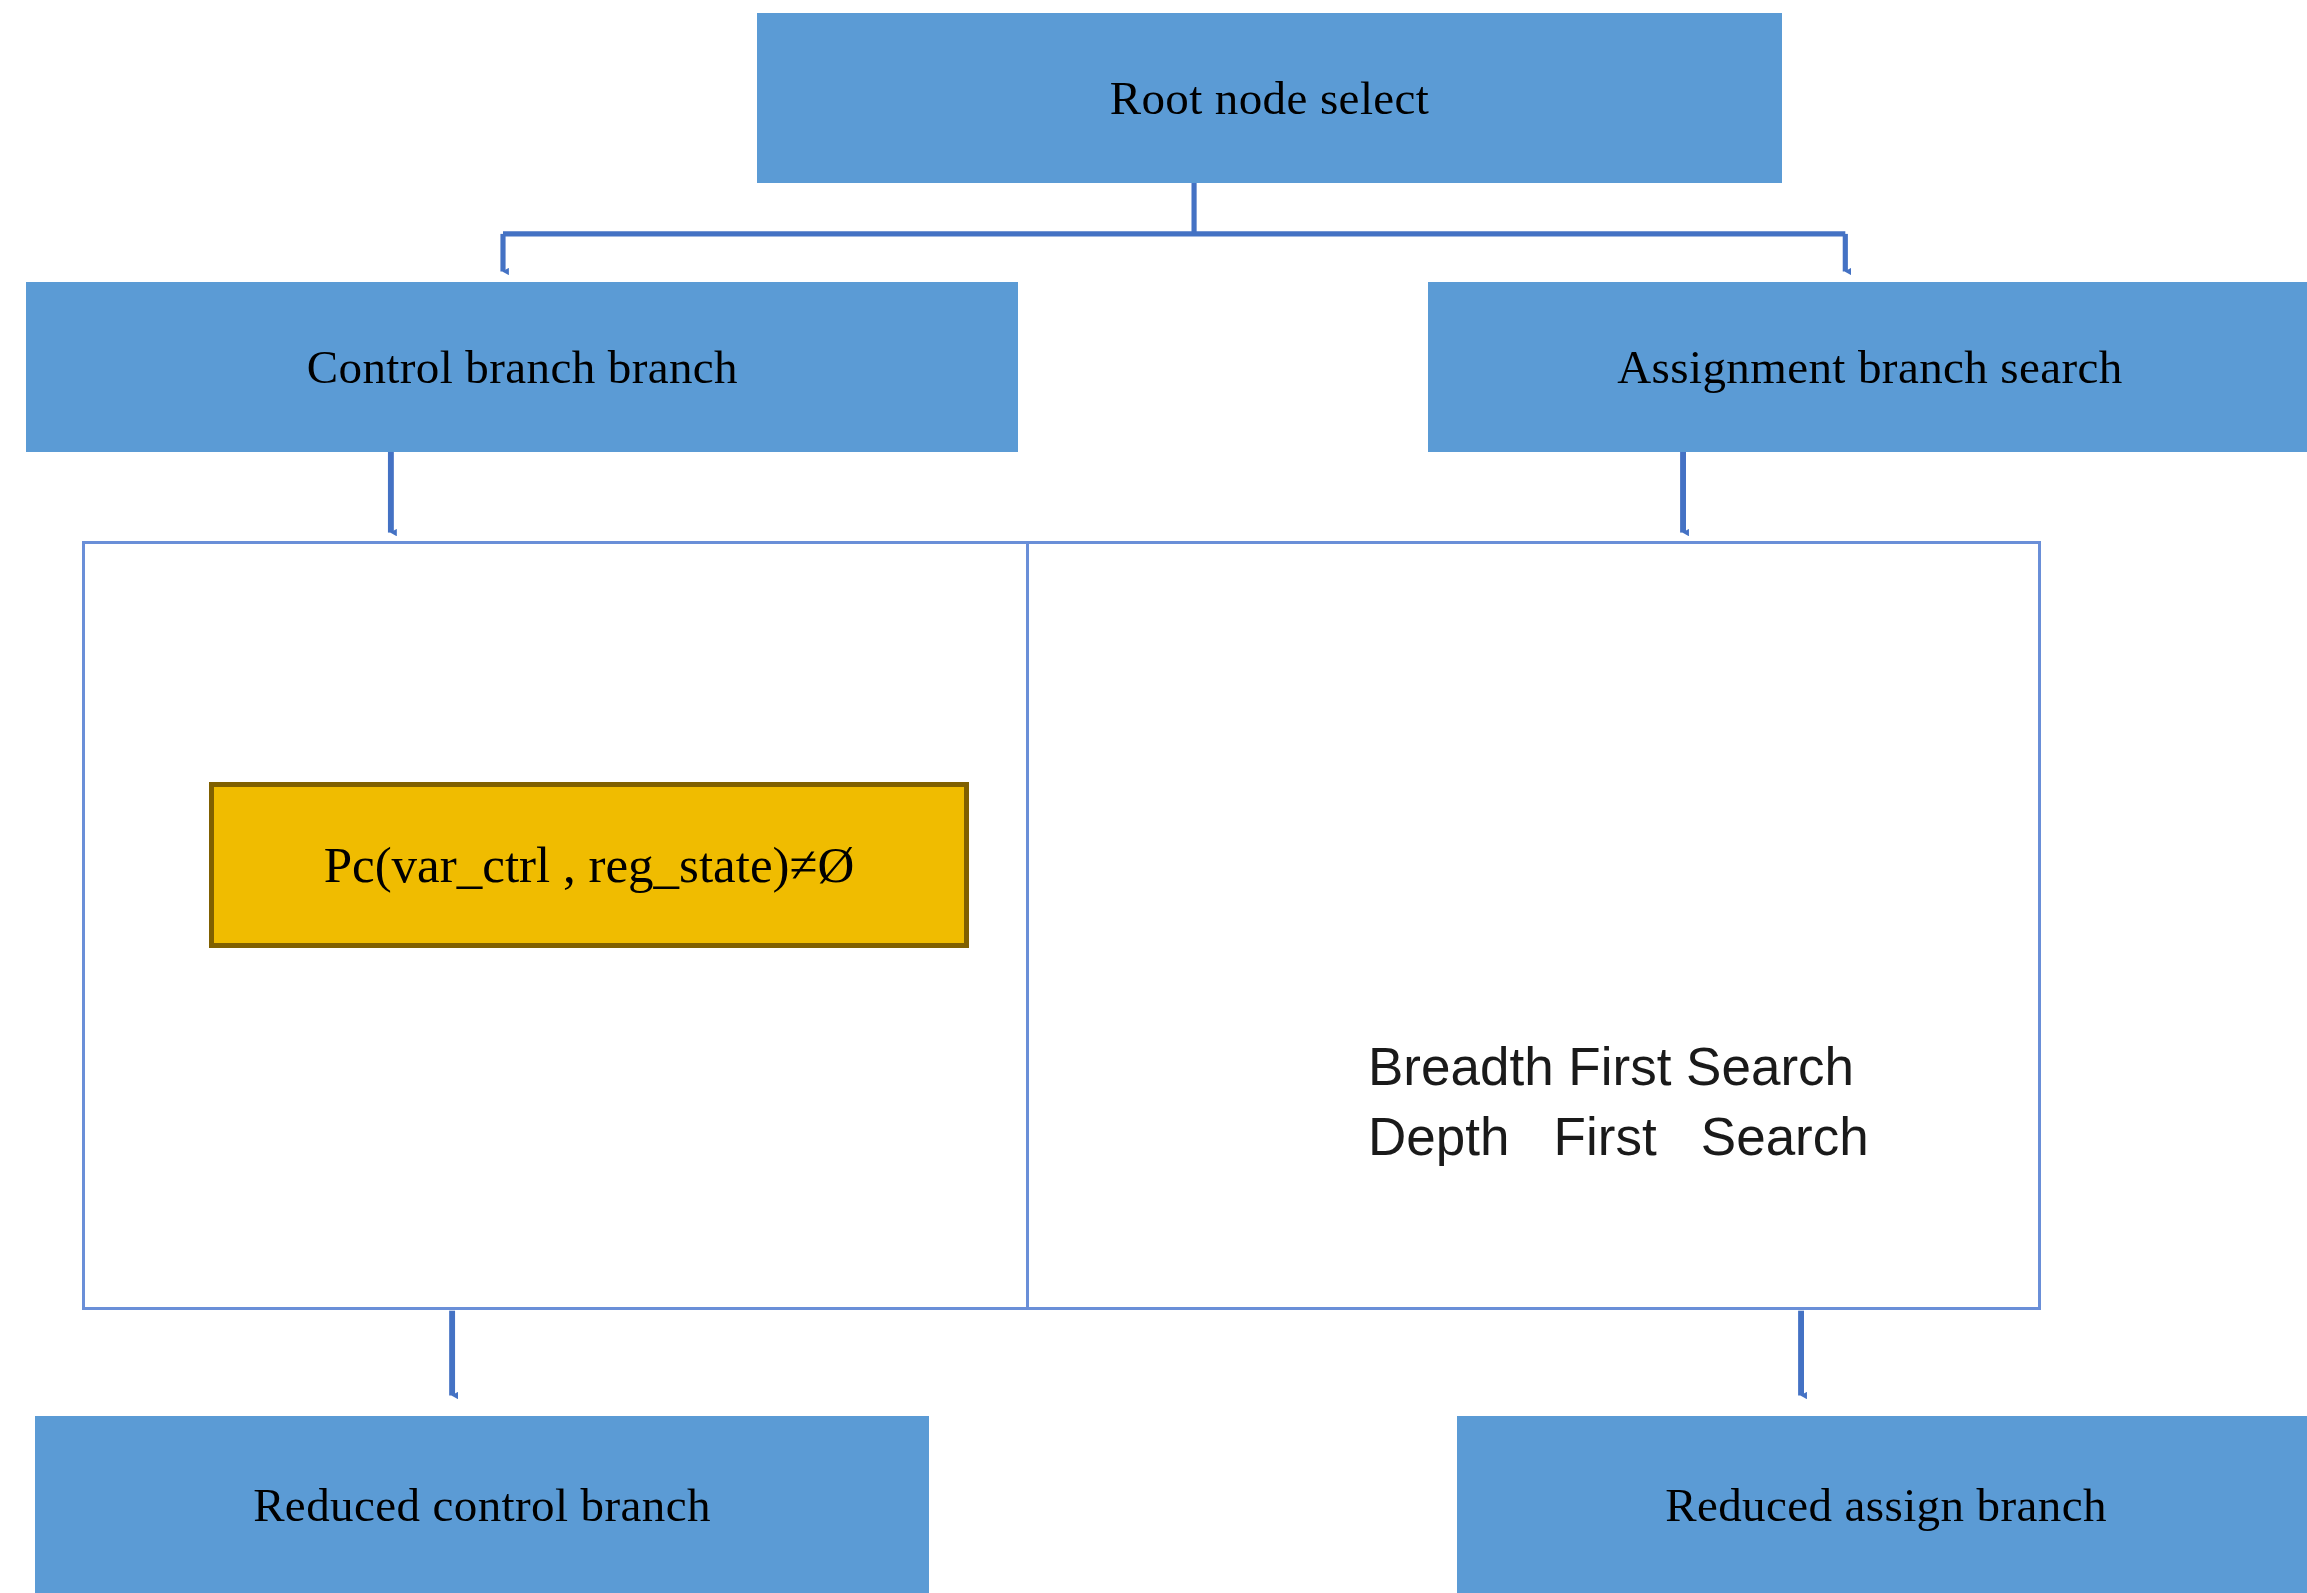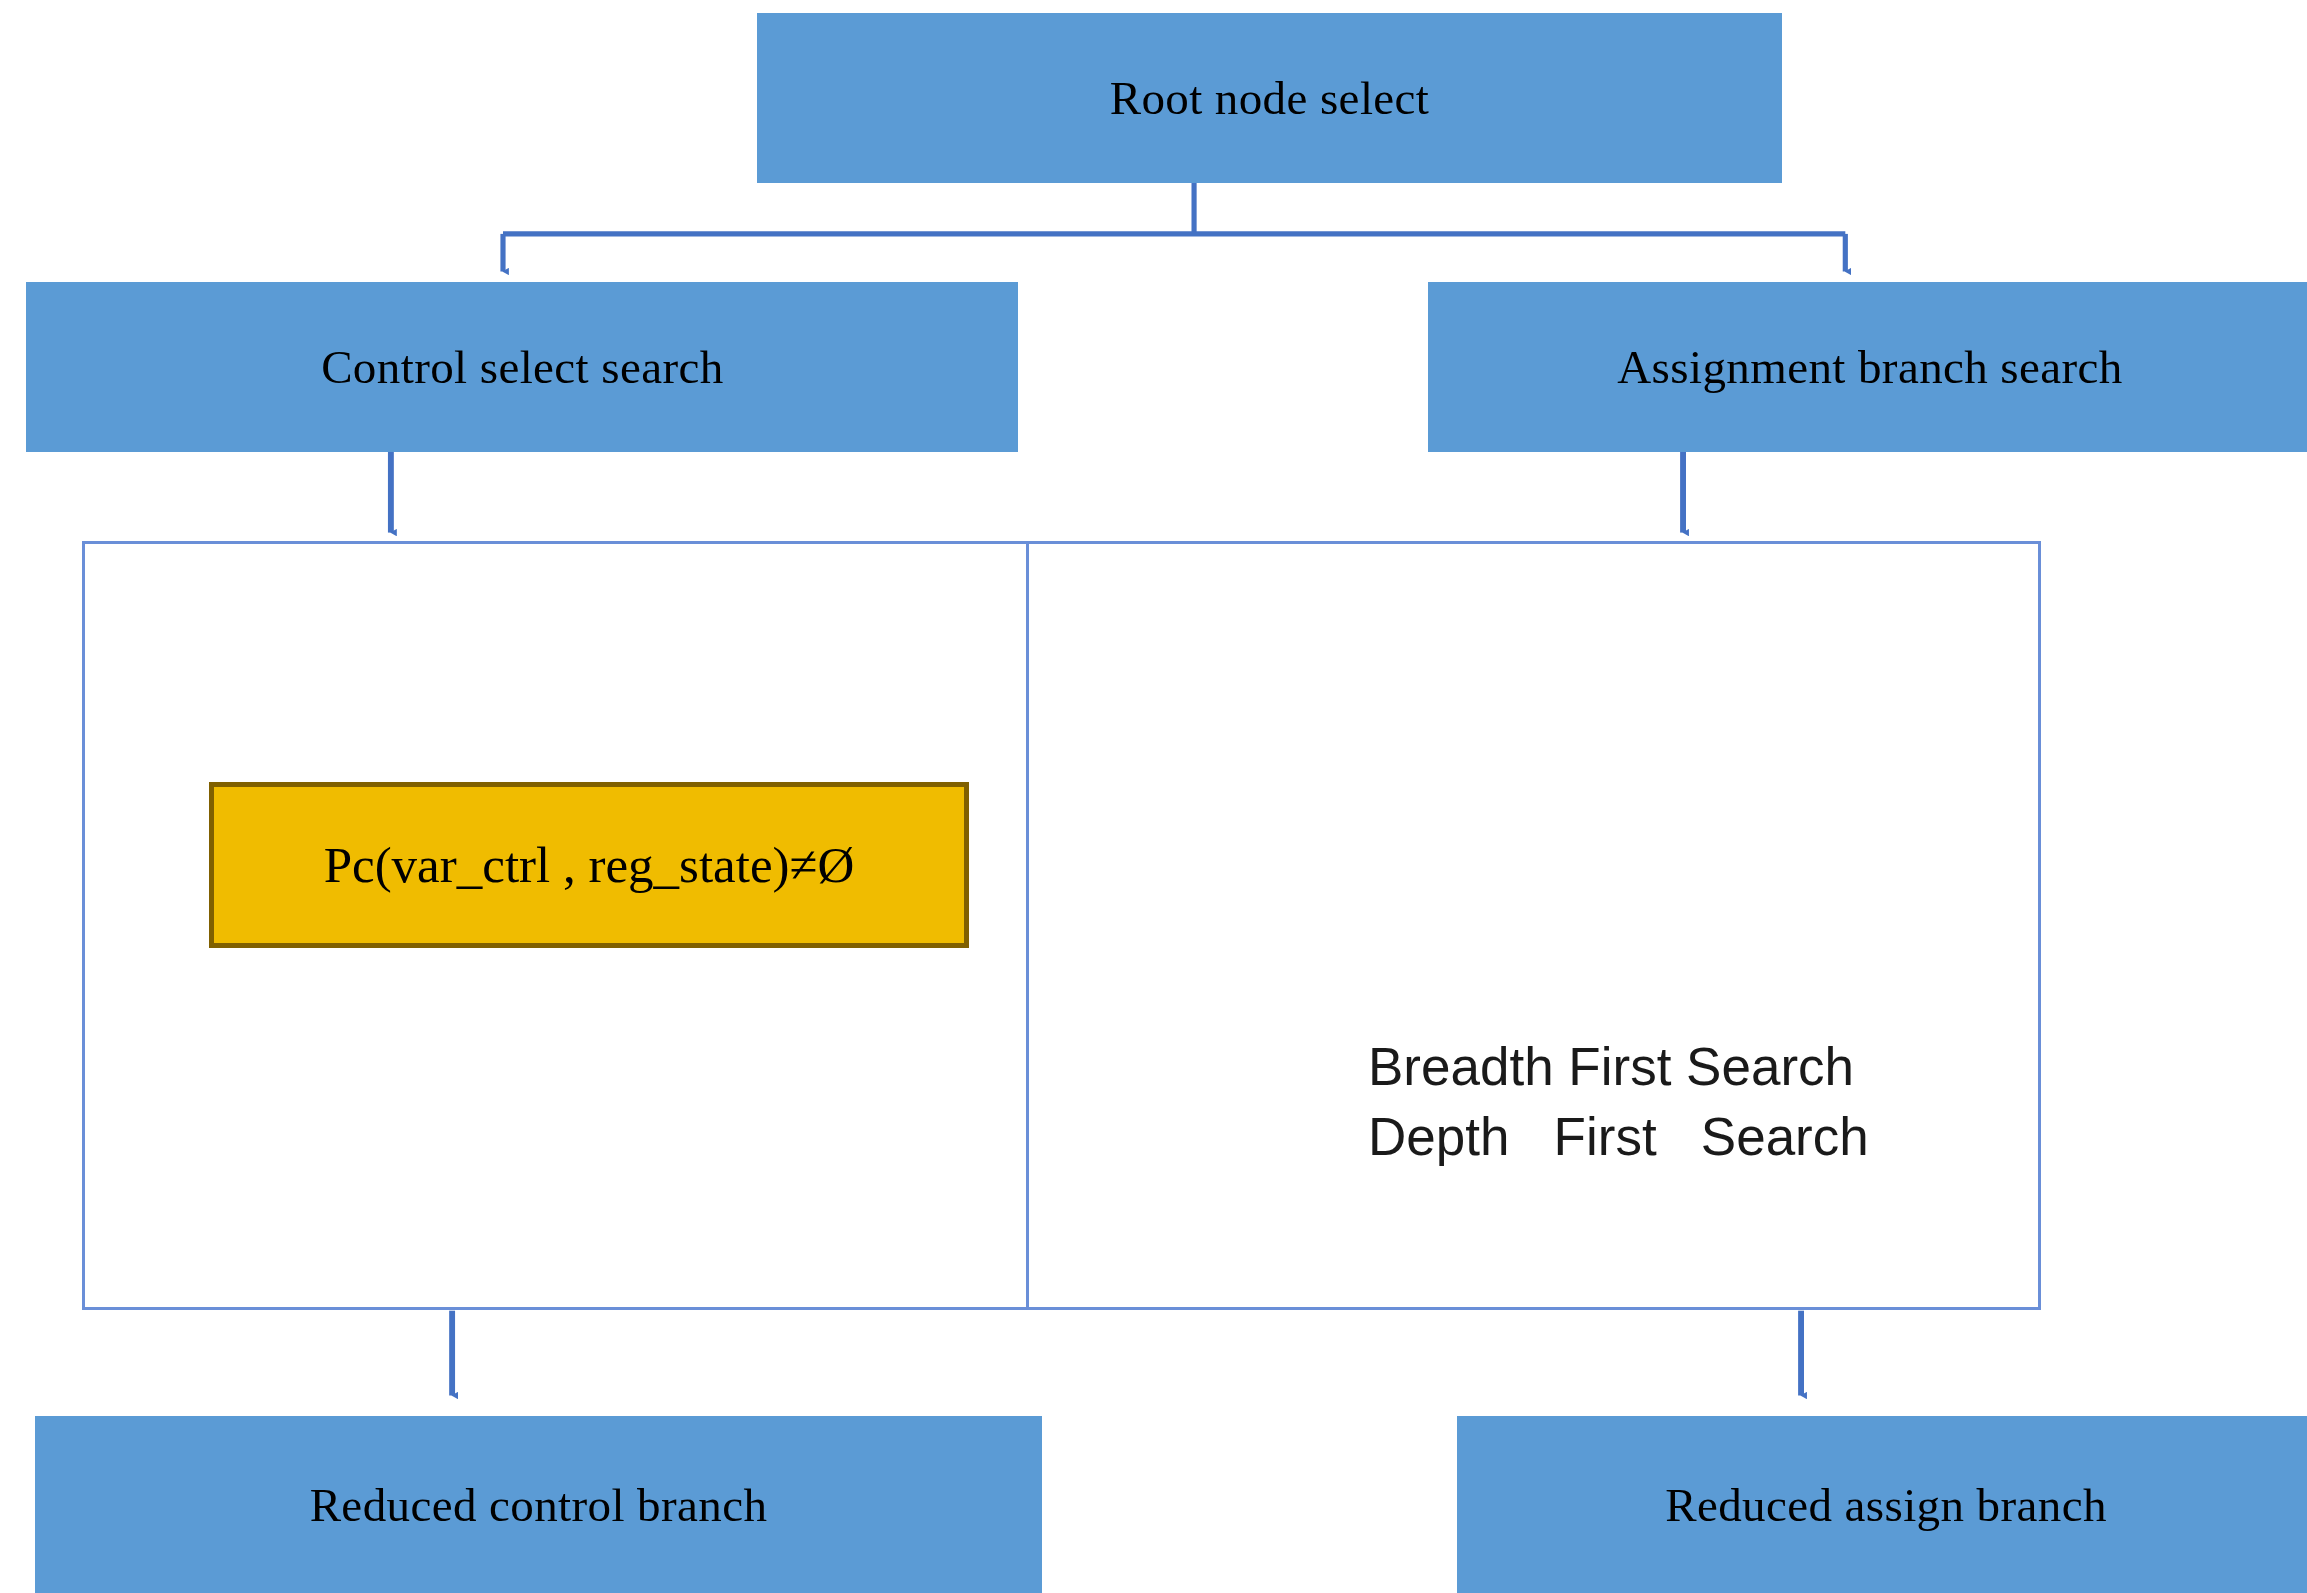"Control select search" span { text: select search -> branch branch }
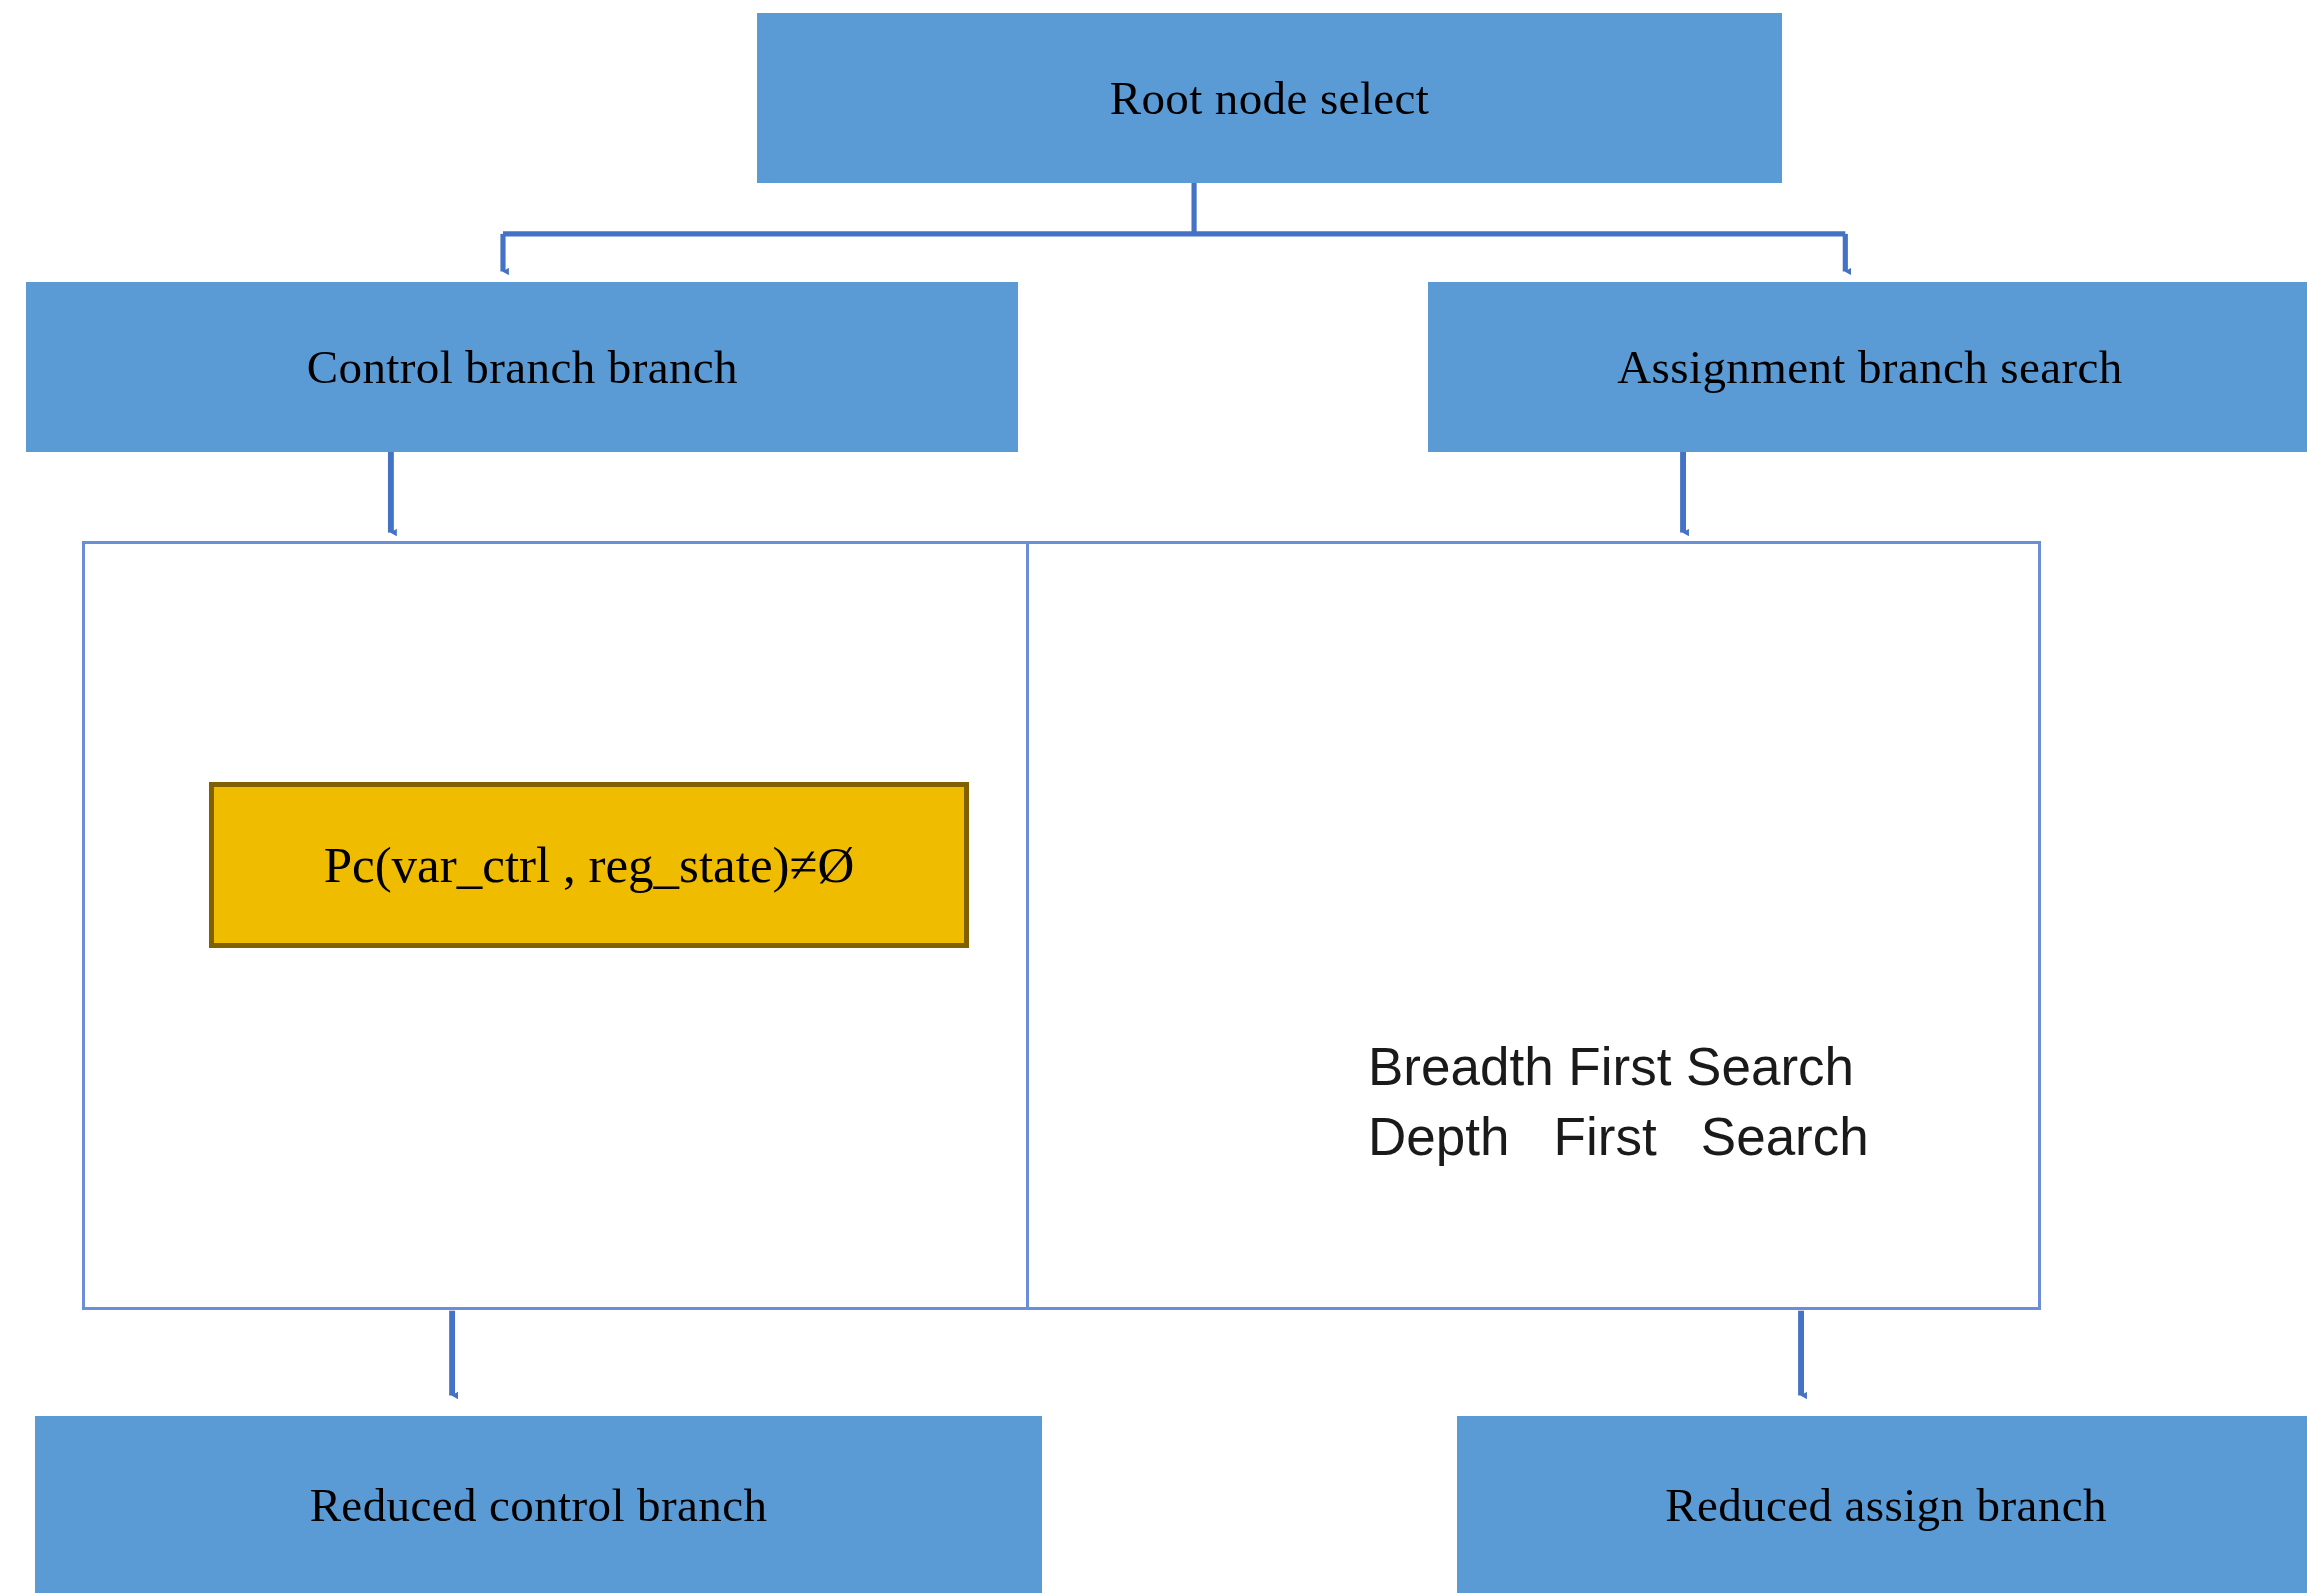"Reduced control branch" div.node { width: 1007px -> 894px }
